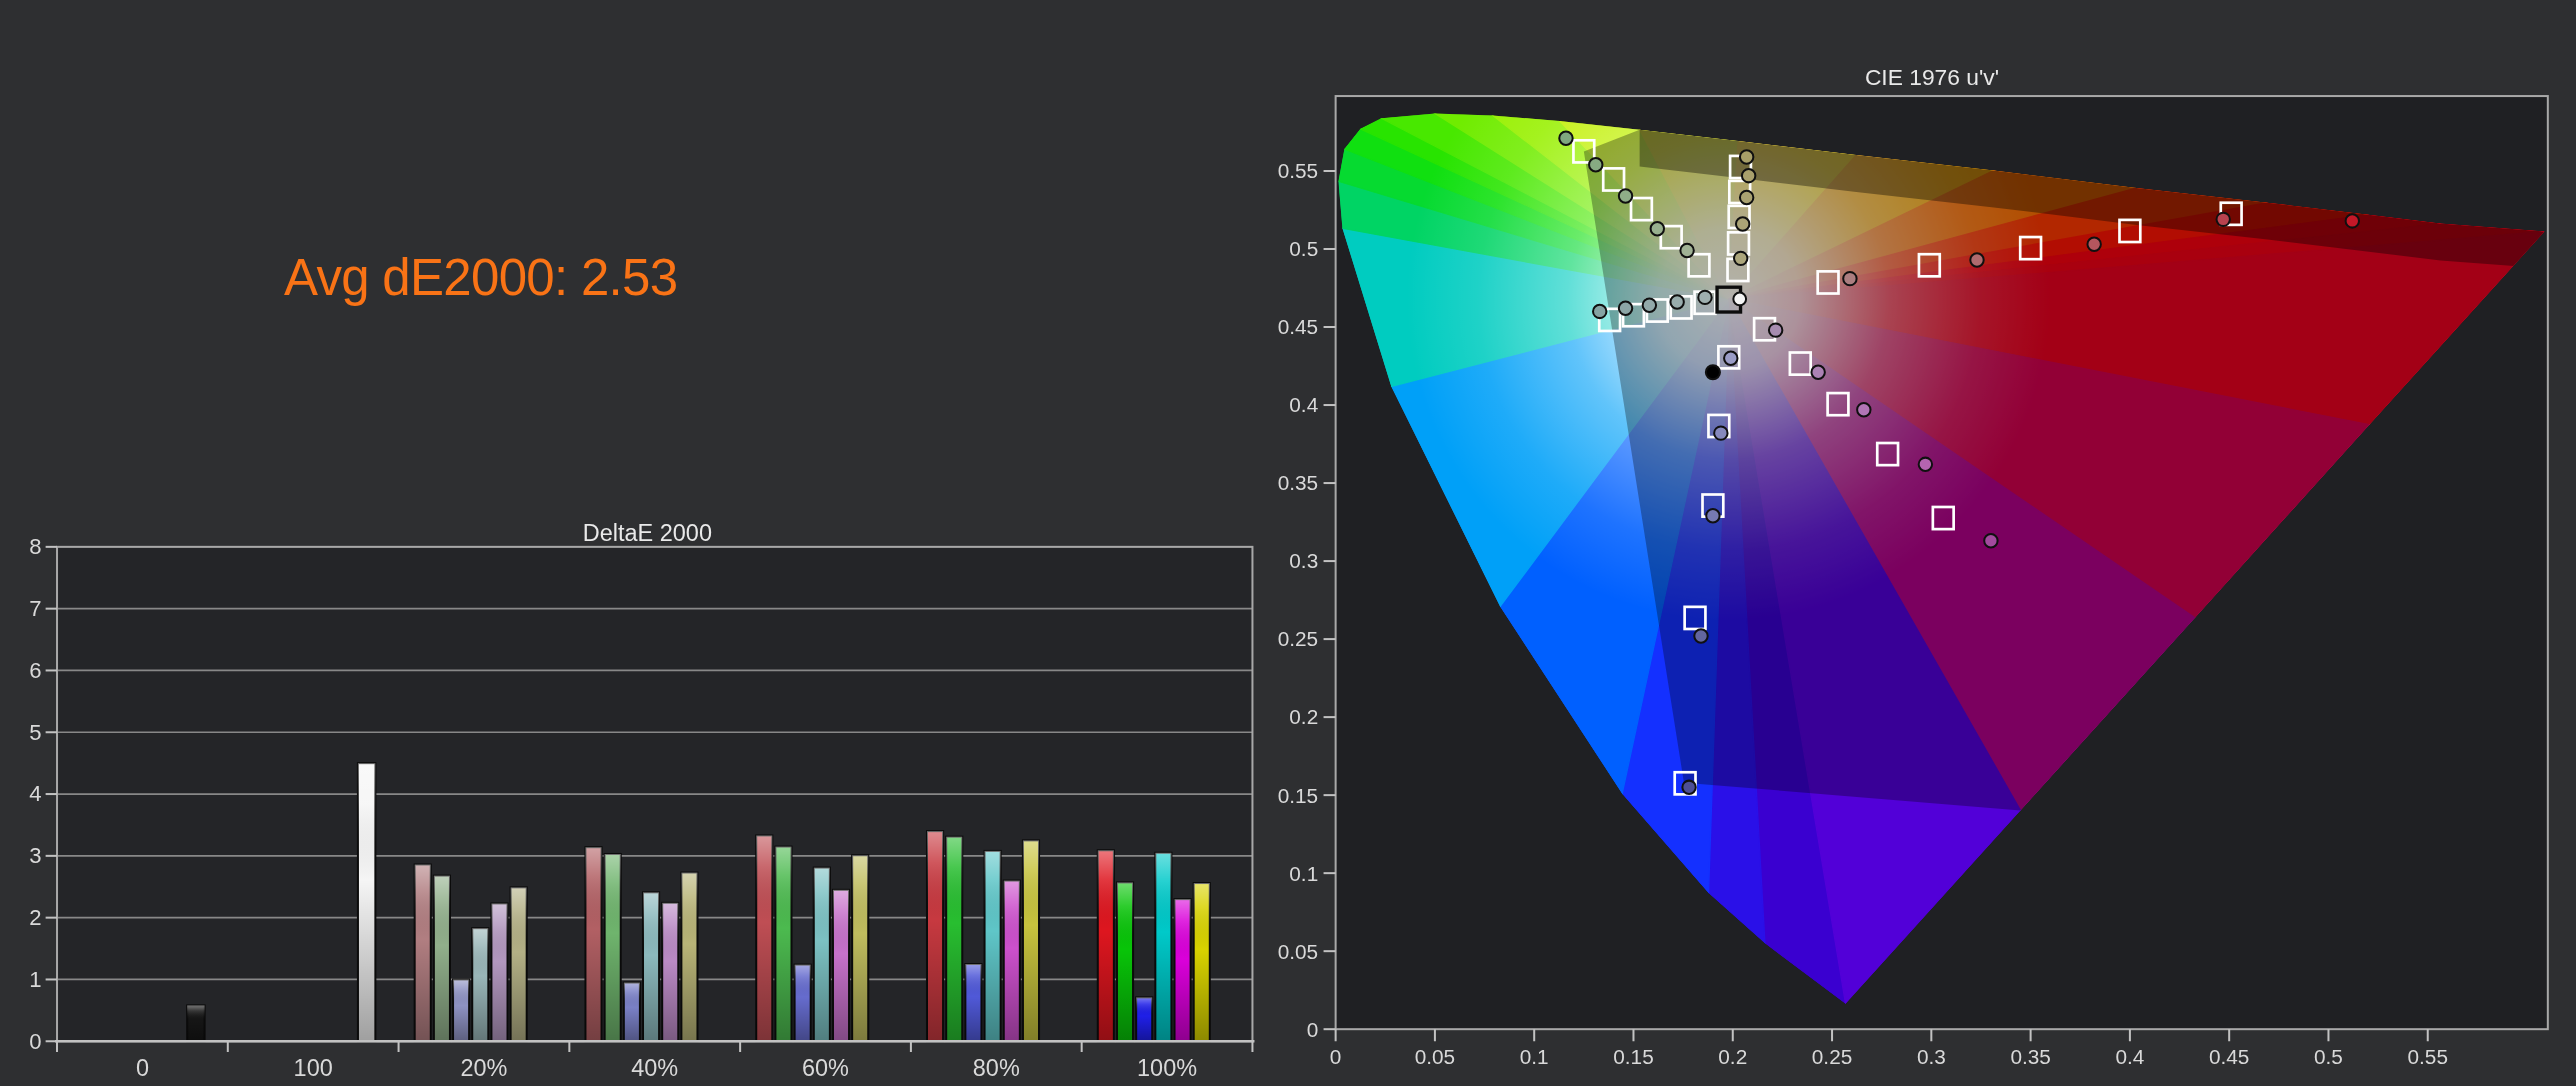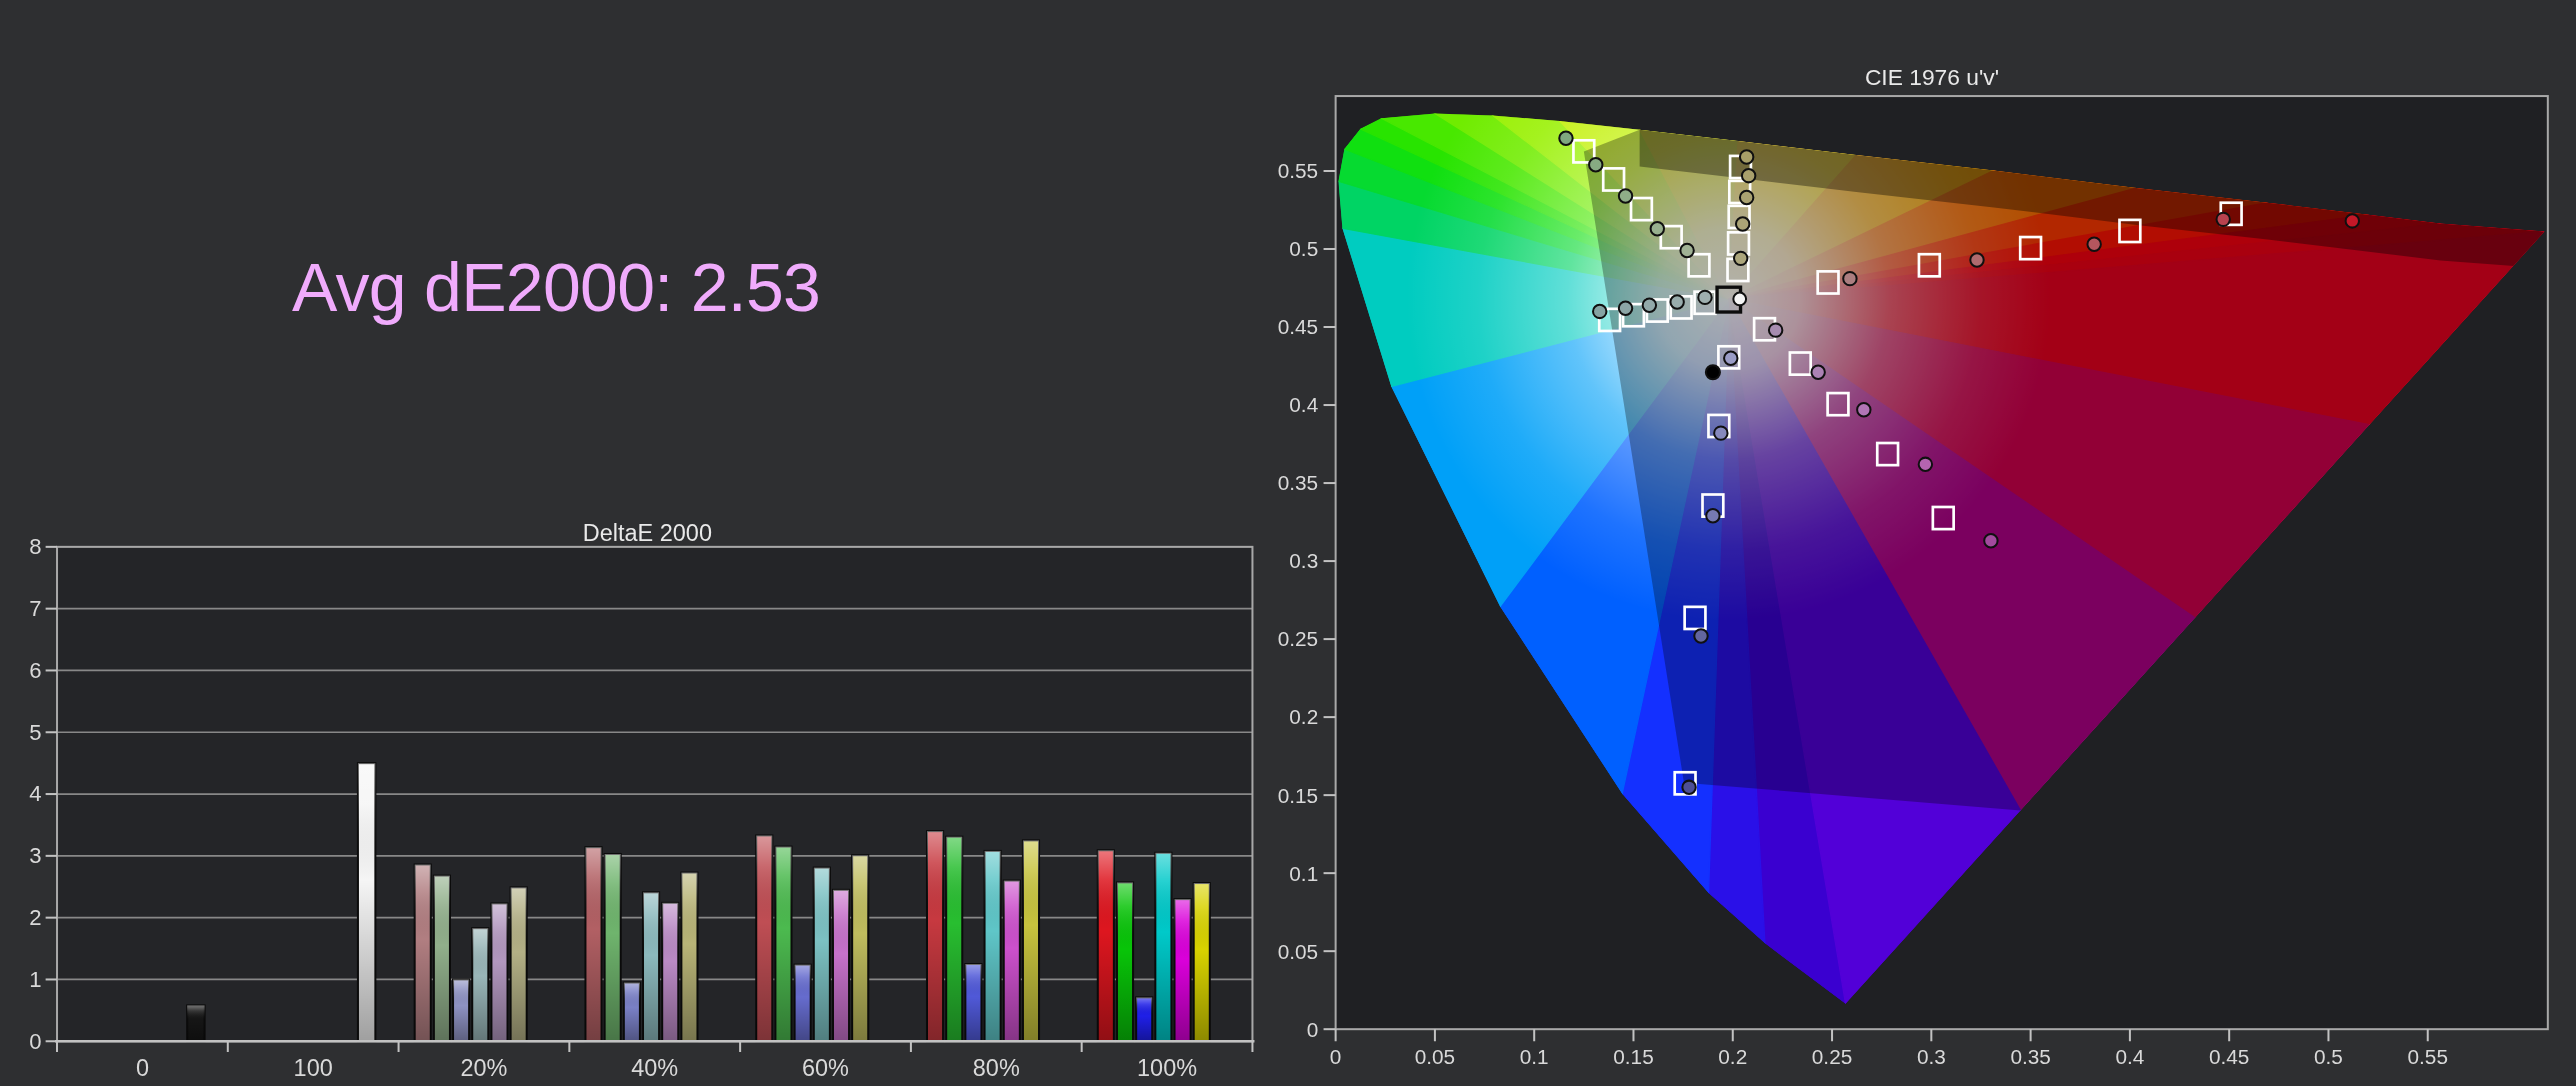"Avg dE2000: 2.53" .avg-text { color: #f0abfc -> #f97316; font-size: 68px -> 51px; left: 292px -> 284px }
